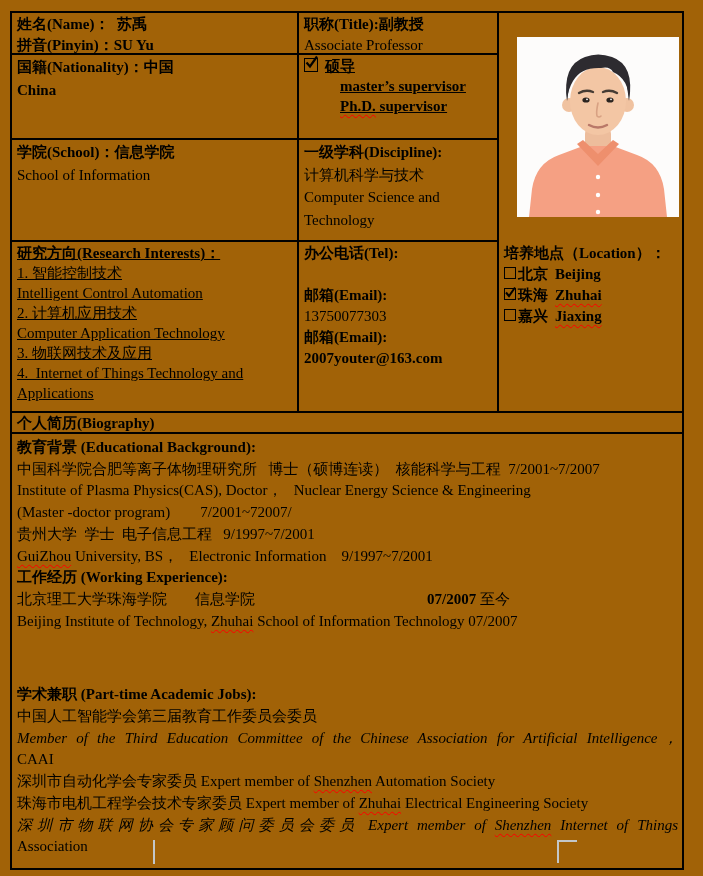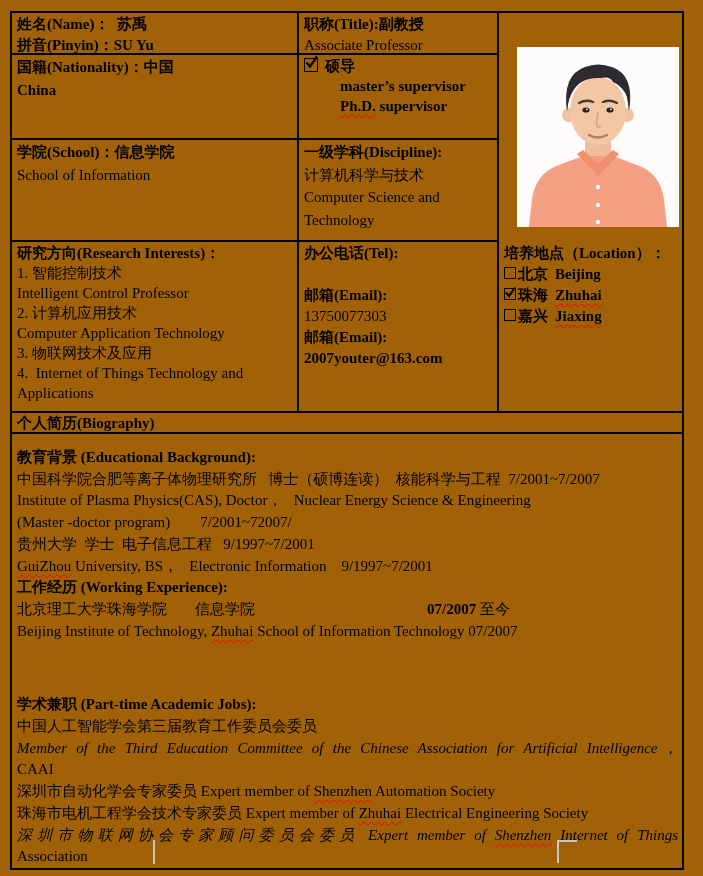"硕导" .ln20 { text-decoration: none -> underline }
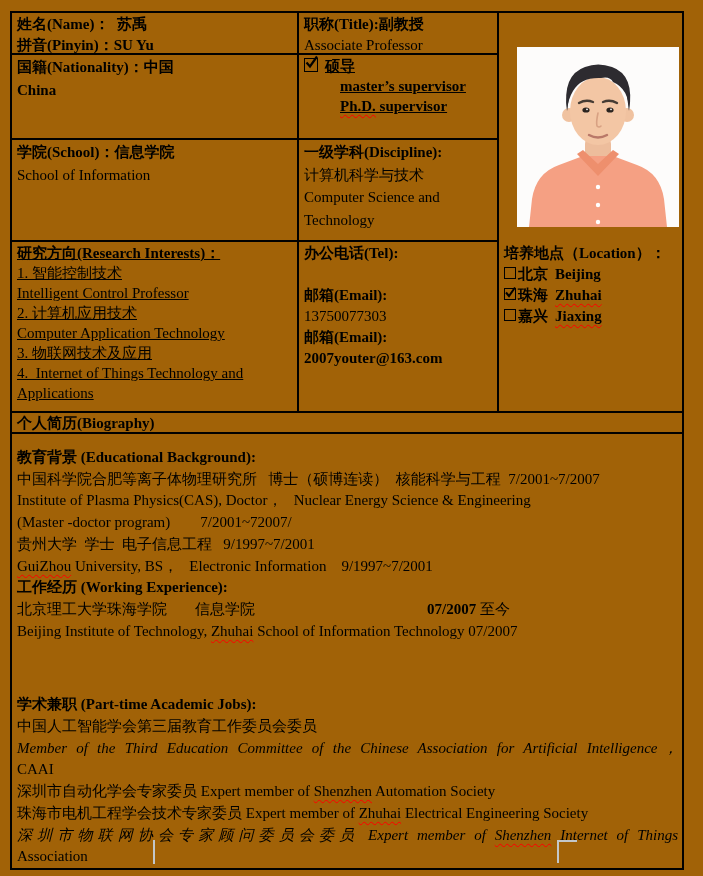"Intelligent Control Professor" div.ln20 { text: Professor -> Automation }
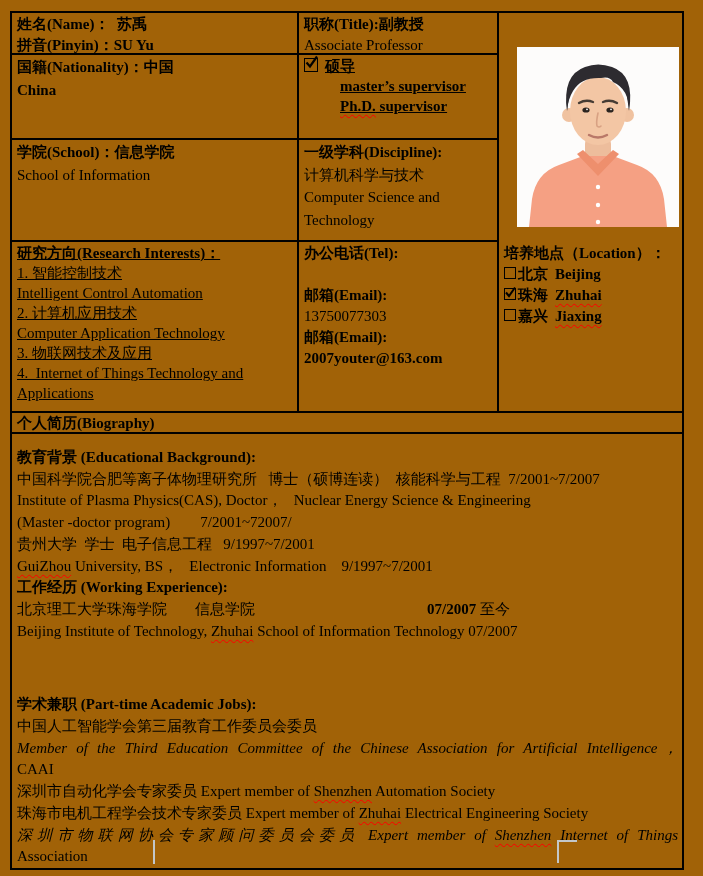"教育背景 (Educational Background):" .no-b { margin-top: 10px -> none }
